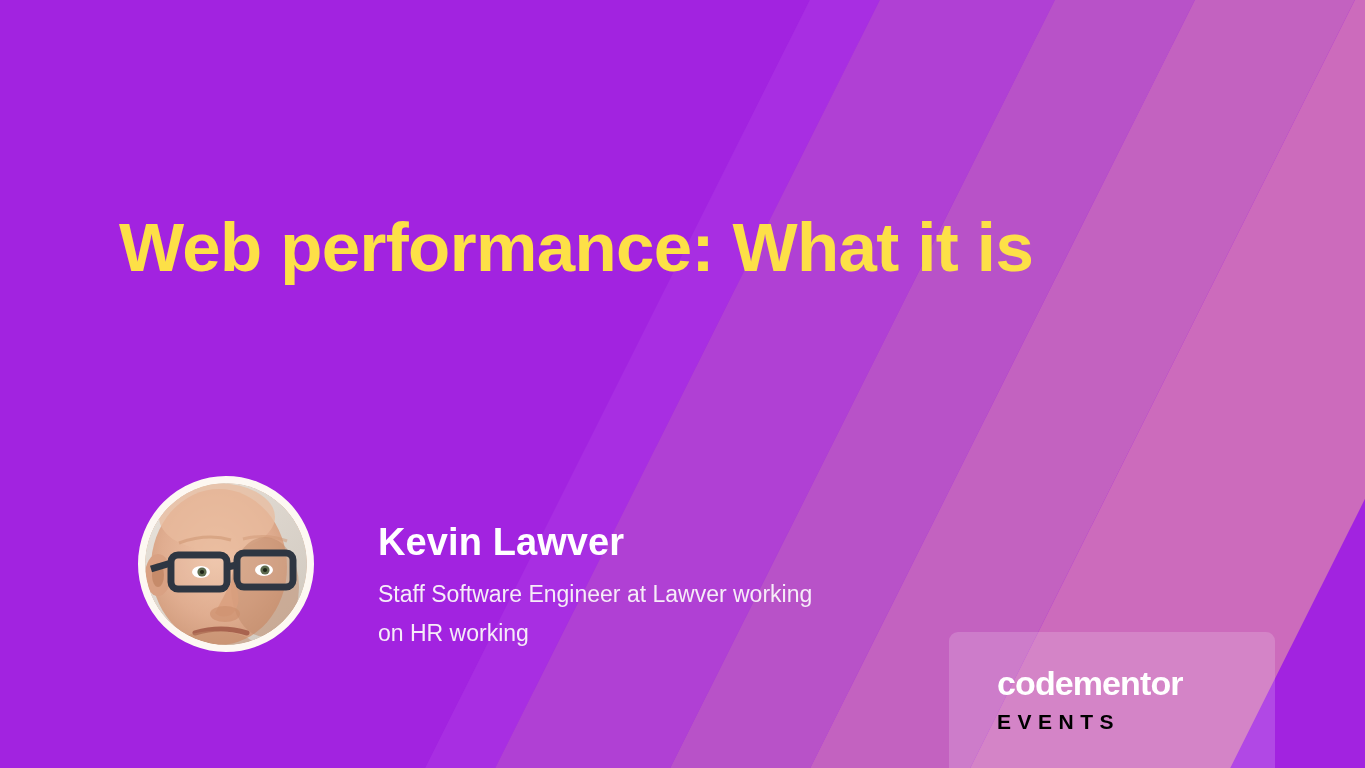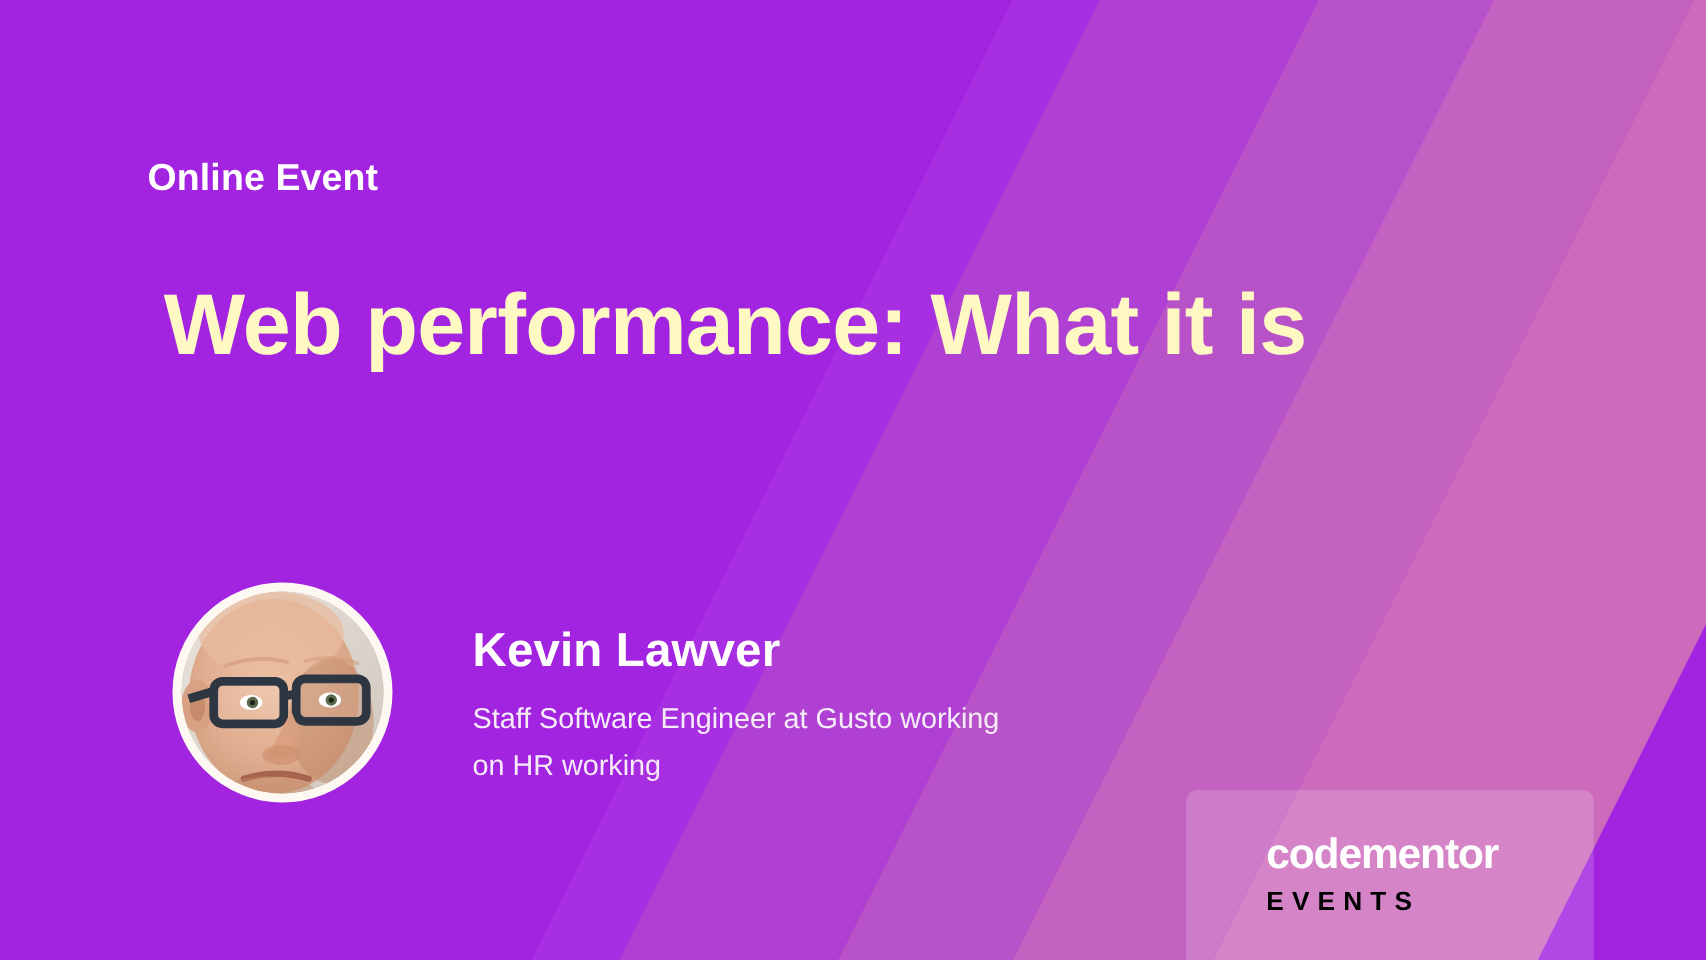"Online Event" div.eyebrow { html: <div>Online Event</div> -> none }
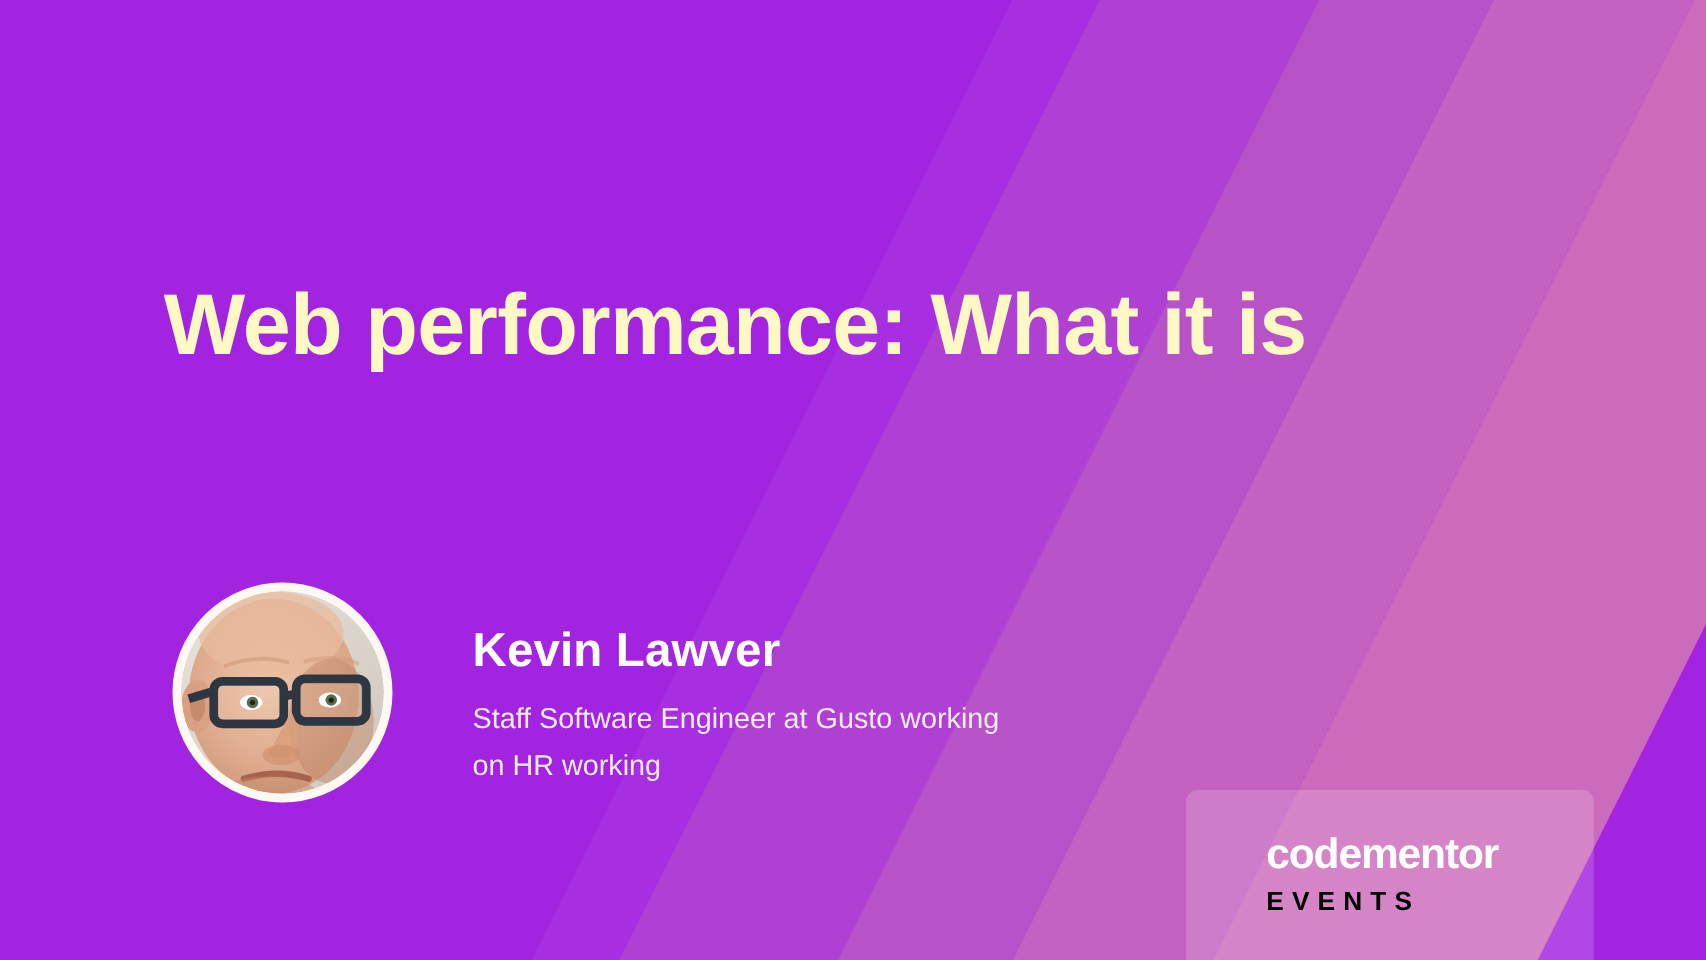"Web performance: What it is" .title { color: #fef9c3 -> #fde047; margin: 15px -> 3px }
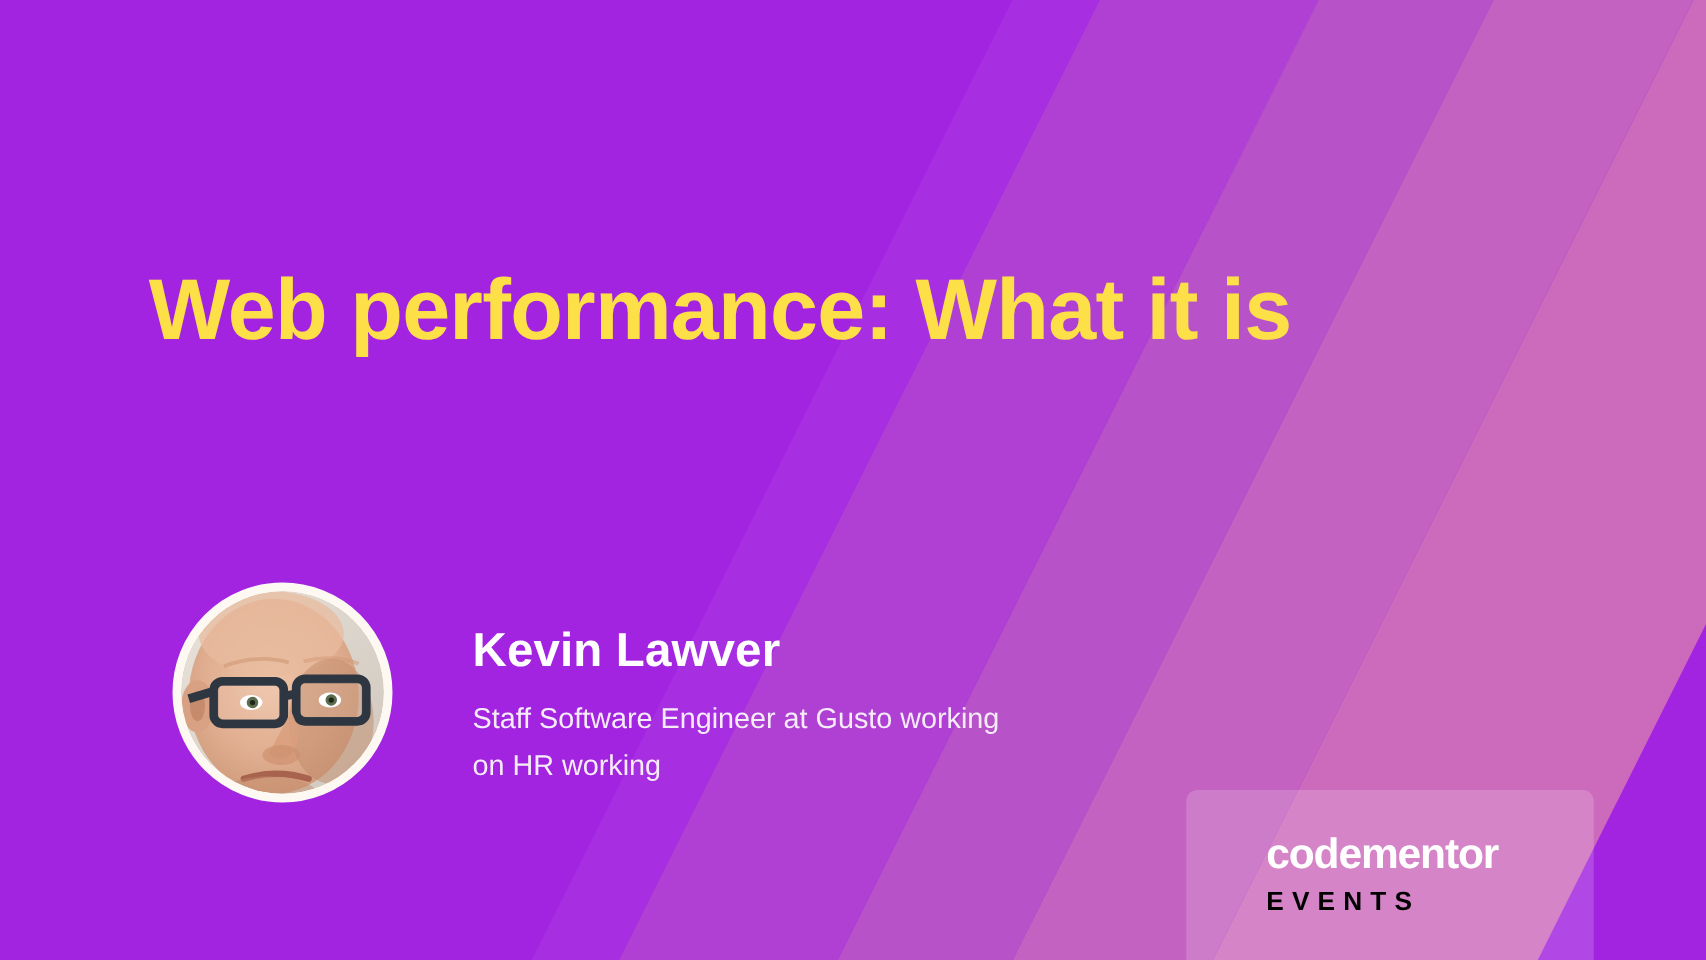"Kevin Lawver" .speaker { align-items: center -> flex-end; top: 466px -> 476px }
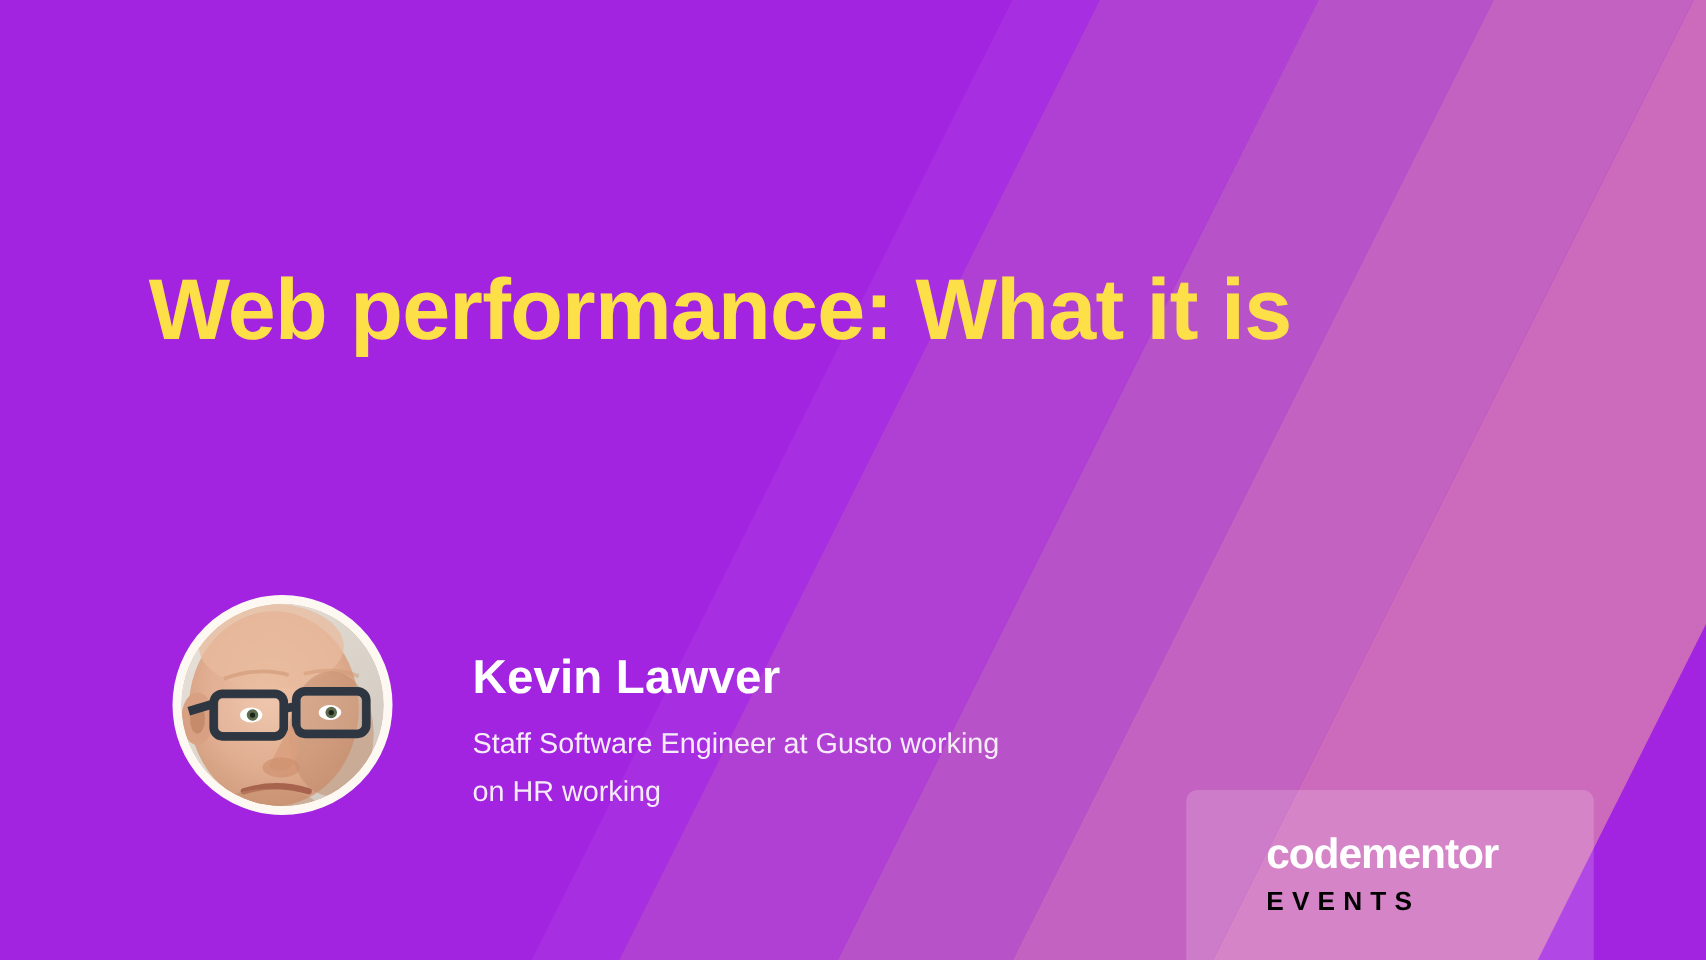"Staff Software Engineer at Gusto" span { text: Gusto -> Lawver }
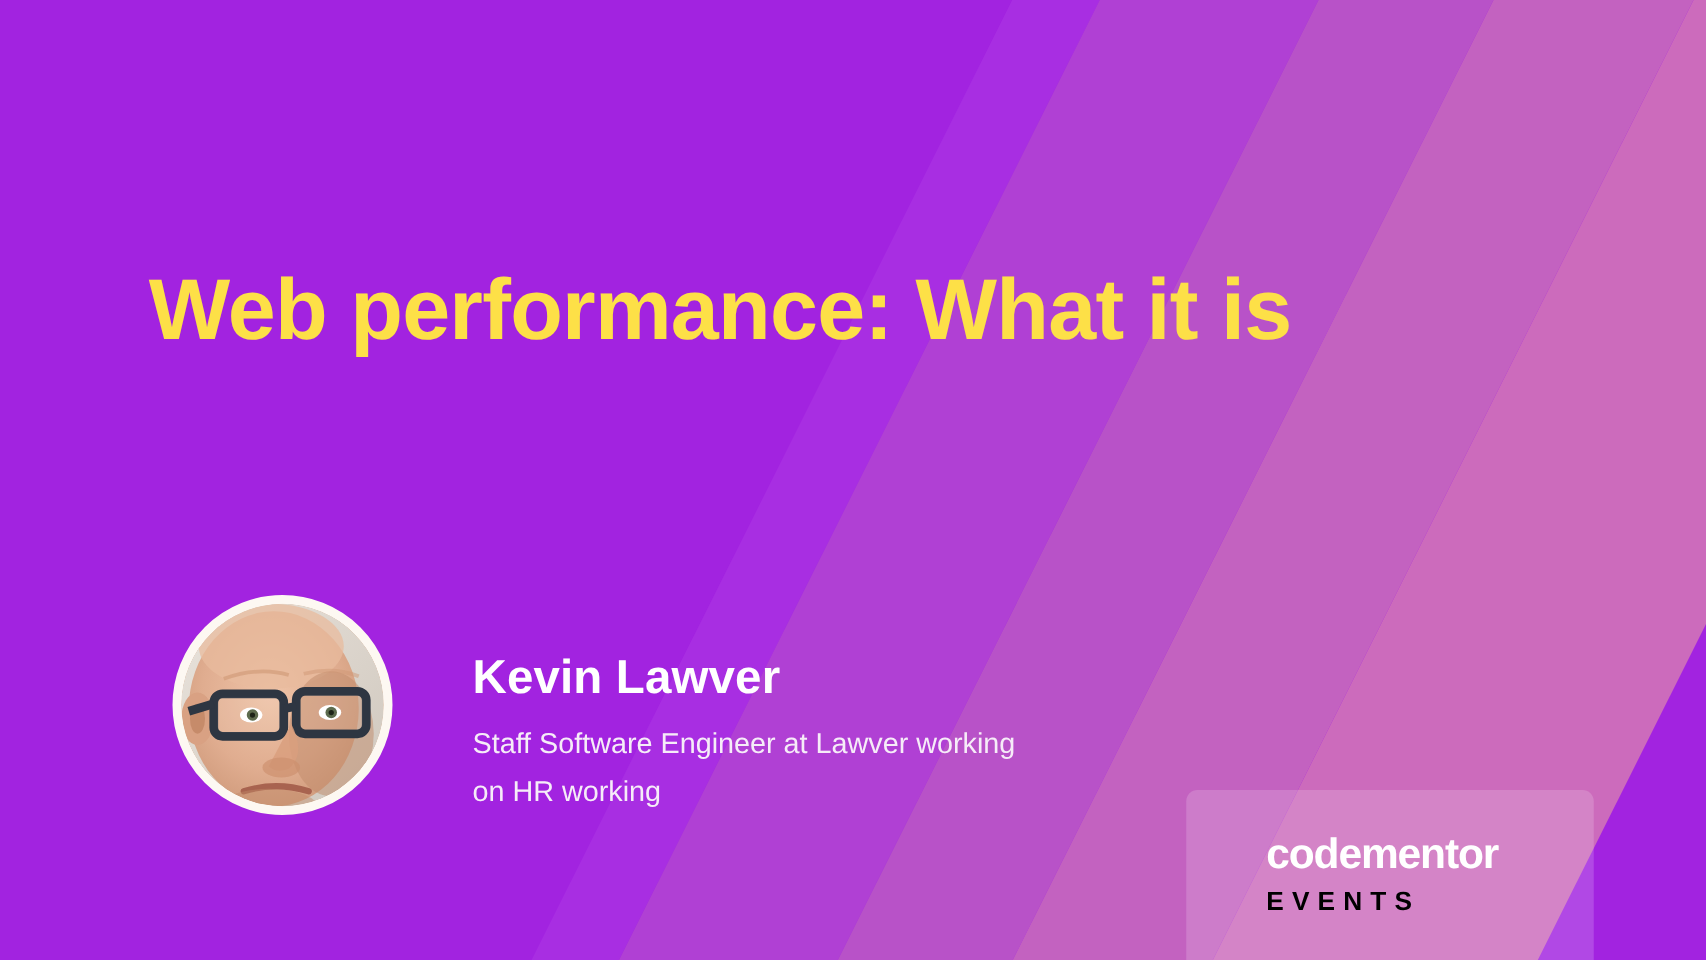"codementor" .logo-inner { margin-left: 16px -> none }
